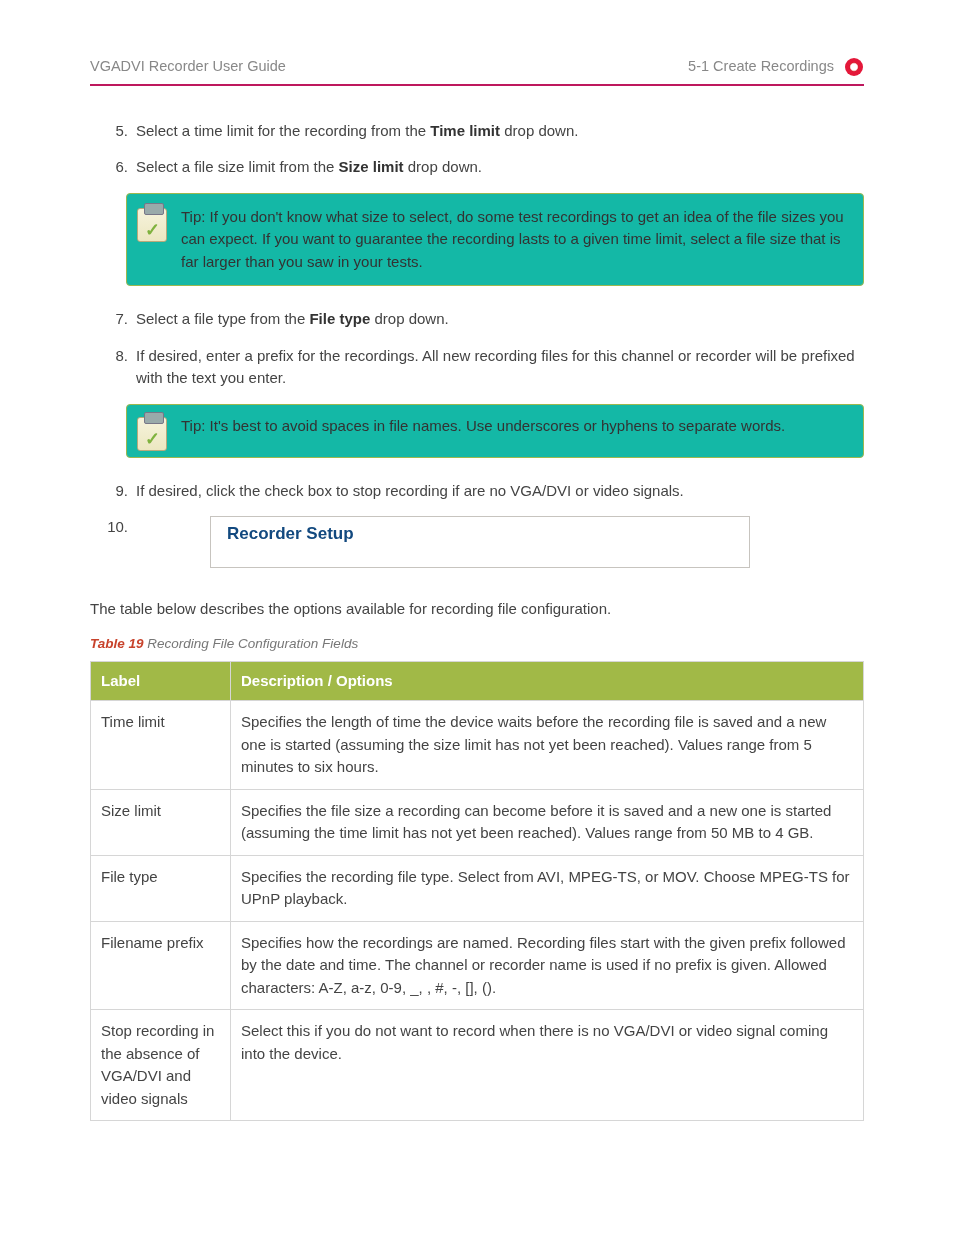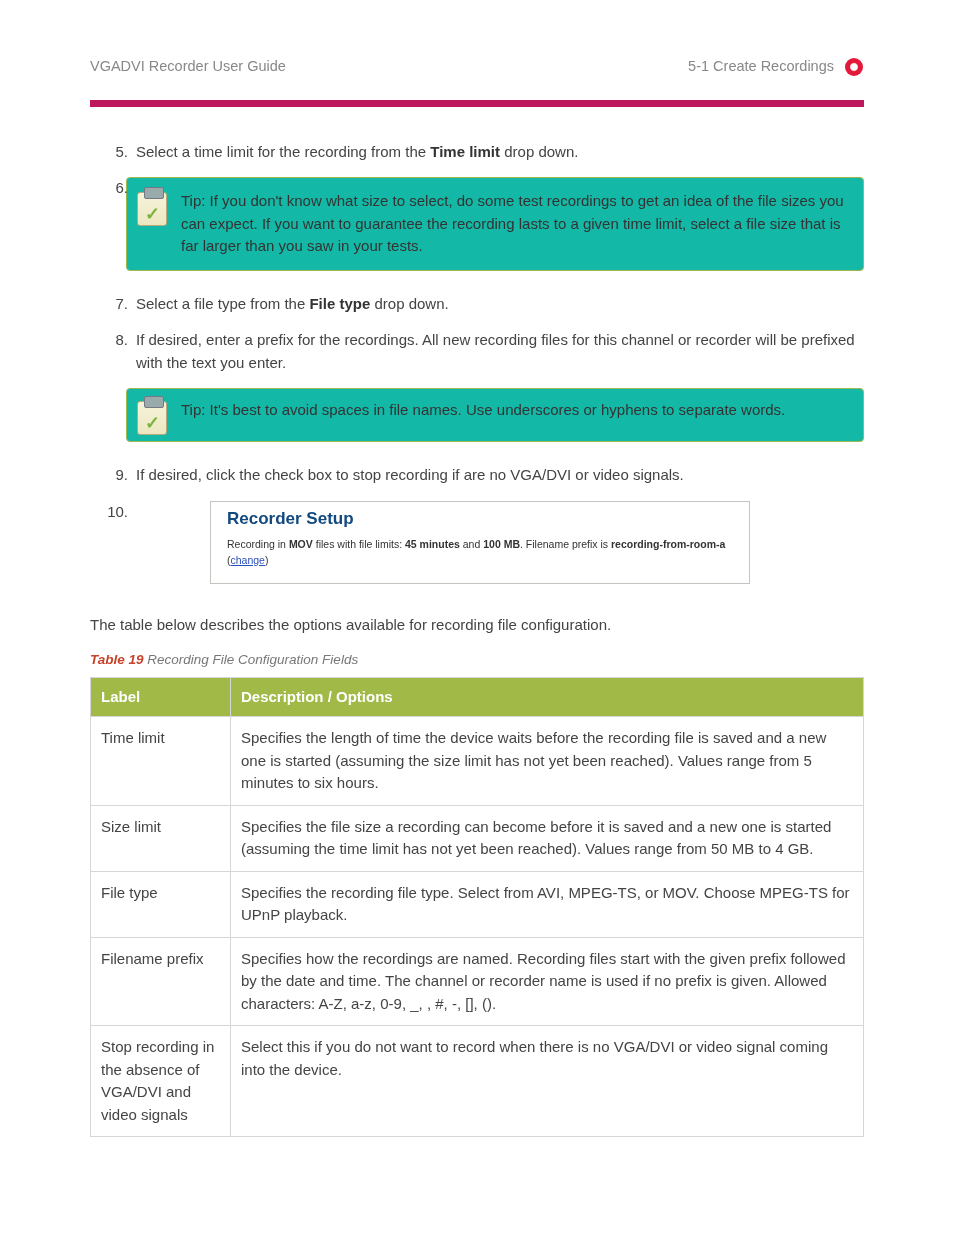"VGADVI Recorder User Guide" .page-header { border-bottom: 7px solid #be185d -> 2px solid #be185d; padding-bottom: 22px -> 6px }
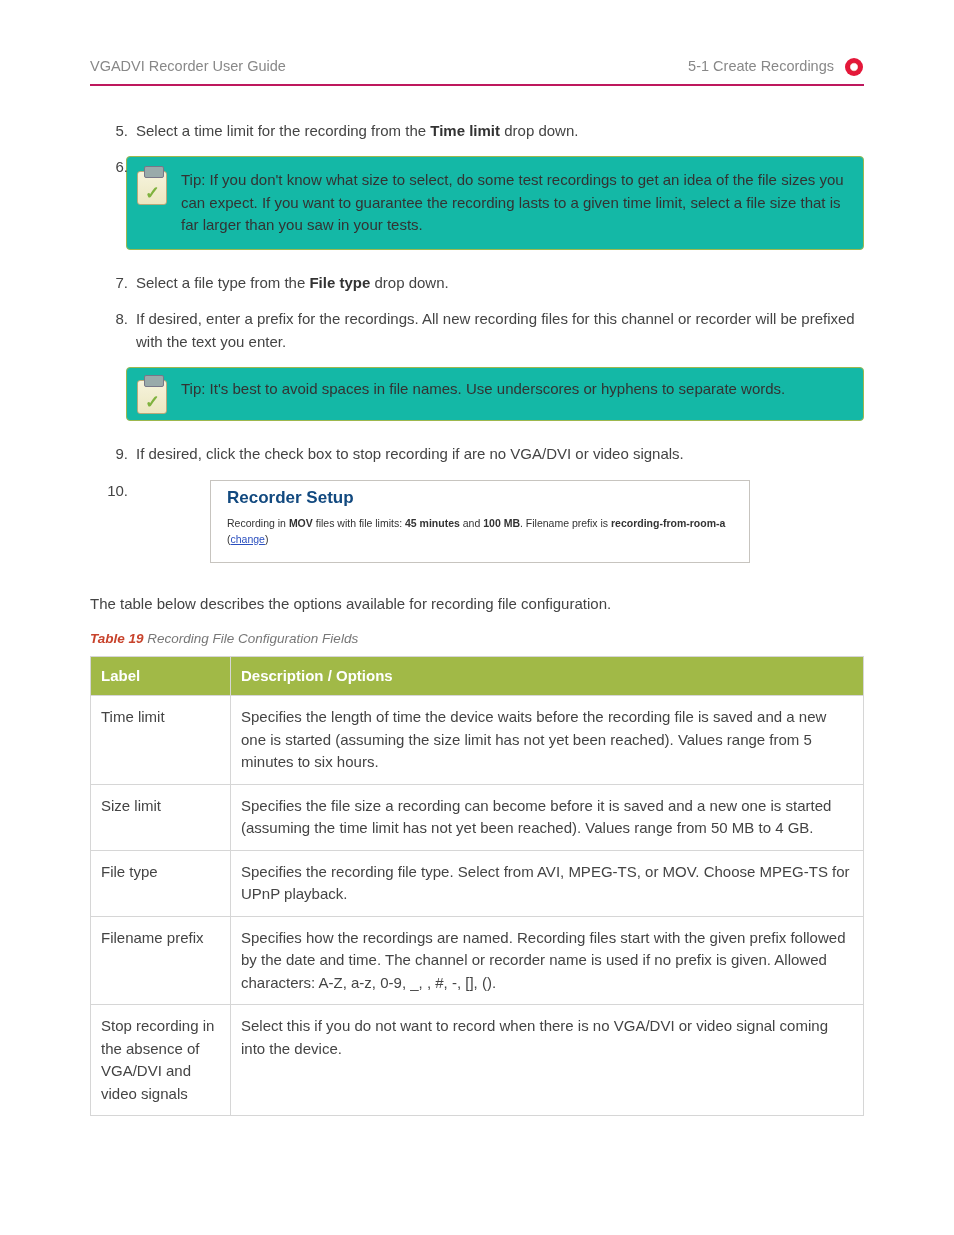"Select a file size limit" span { html: none -> <span>Select a file size limit from the <b>Size limit</b> drop down.</span> }
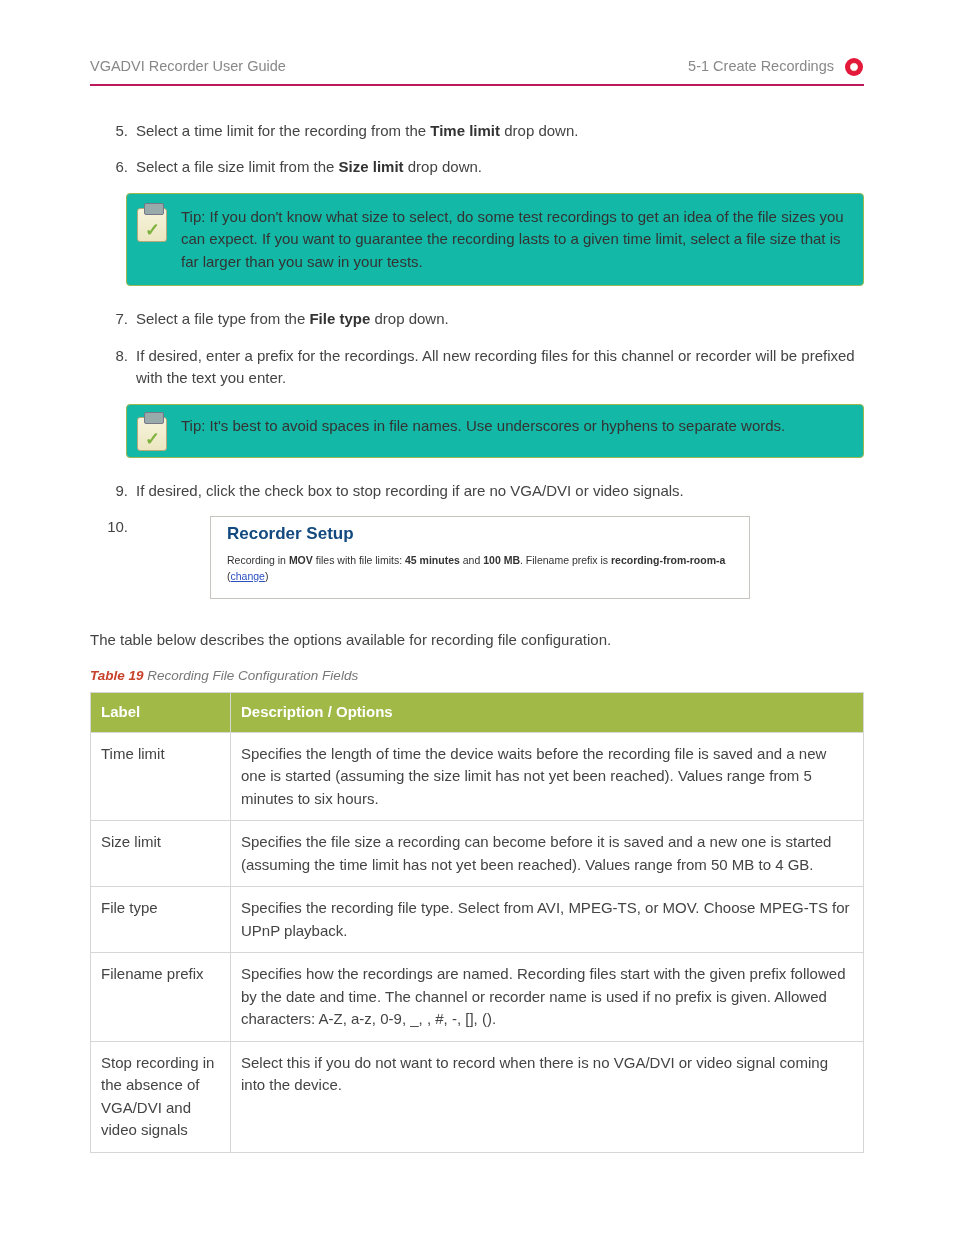"Recording in MOV files with" div.ss-line { html: <div> <span>Recording in </span><b>MOV</b><span> files with file limits: </span><b>45 minutes</b><span> and </span><b>100 MB</b><span>. Filename prefix is </span><b>recording-from-room-a</b><span> (</span><span>change</span><span>)</span> </div> -> none }
